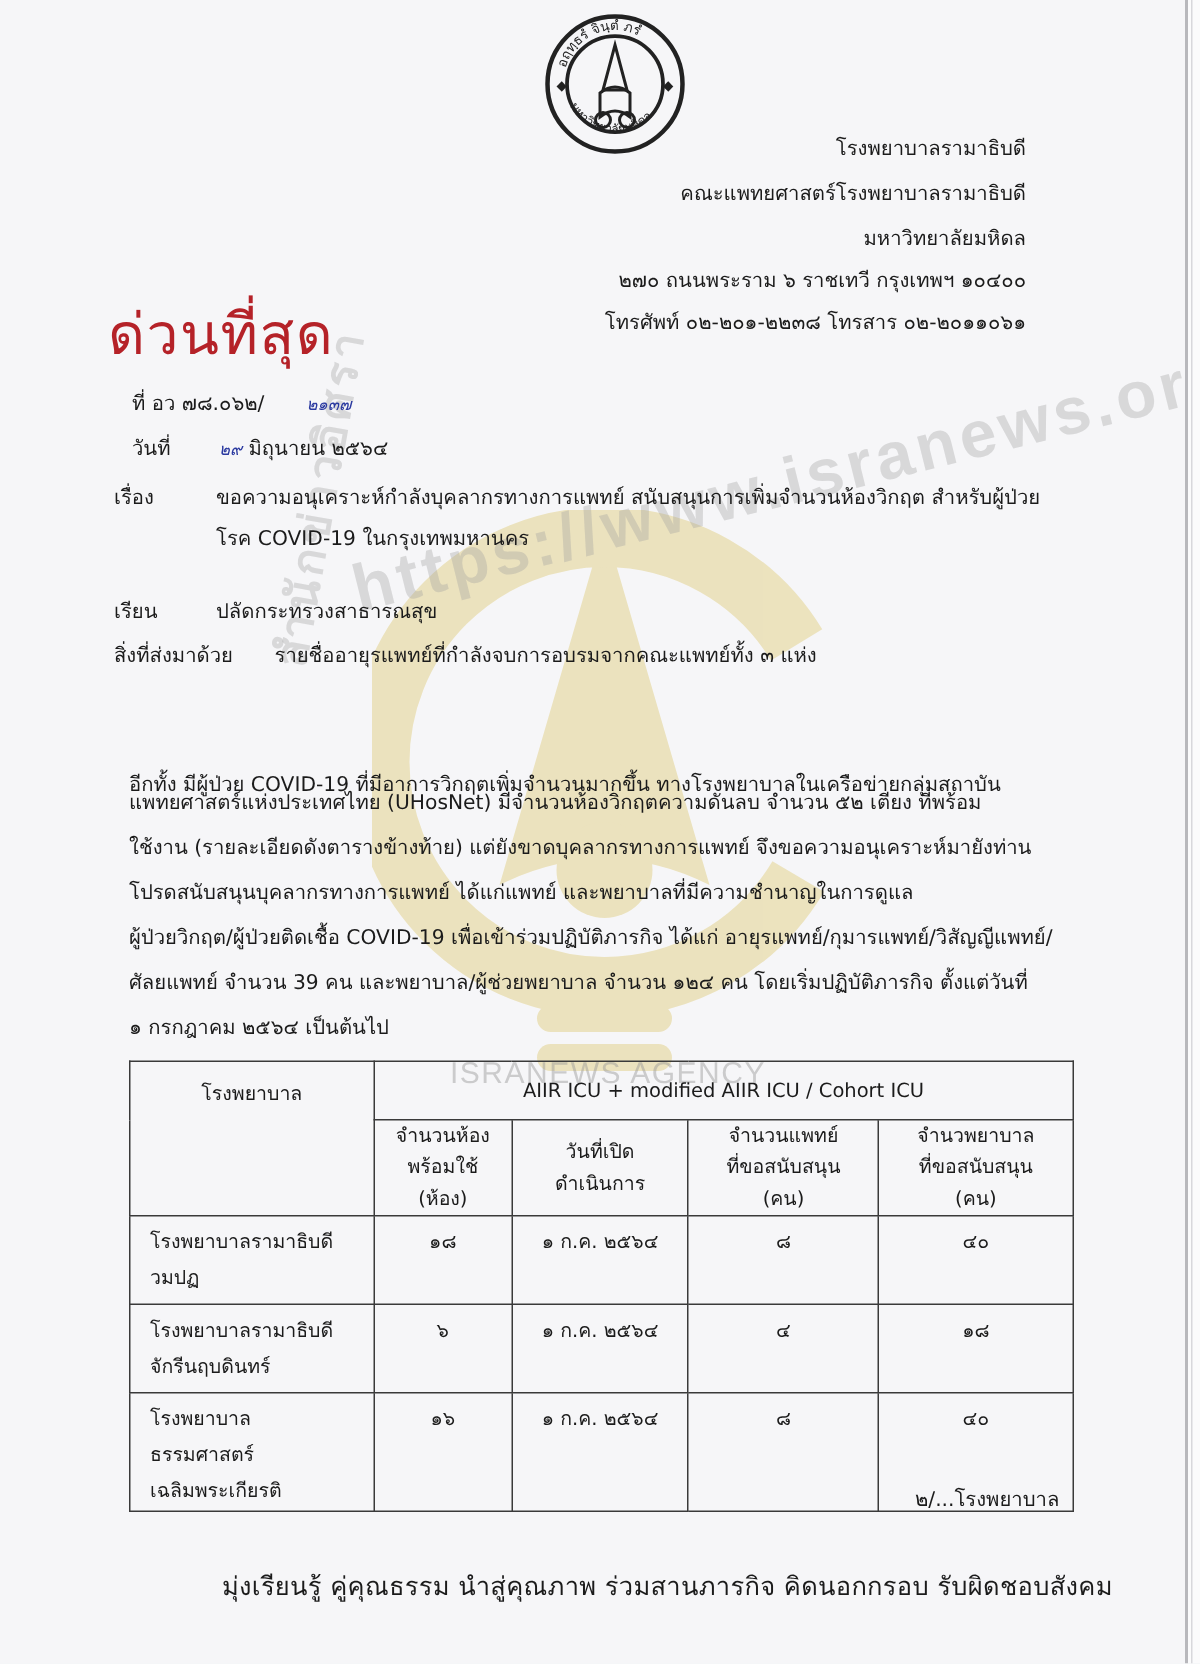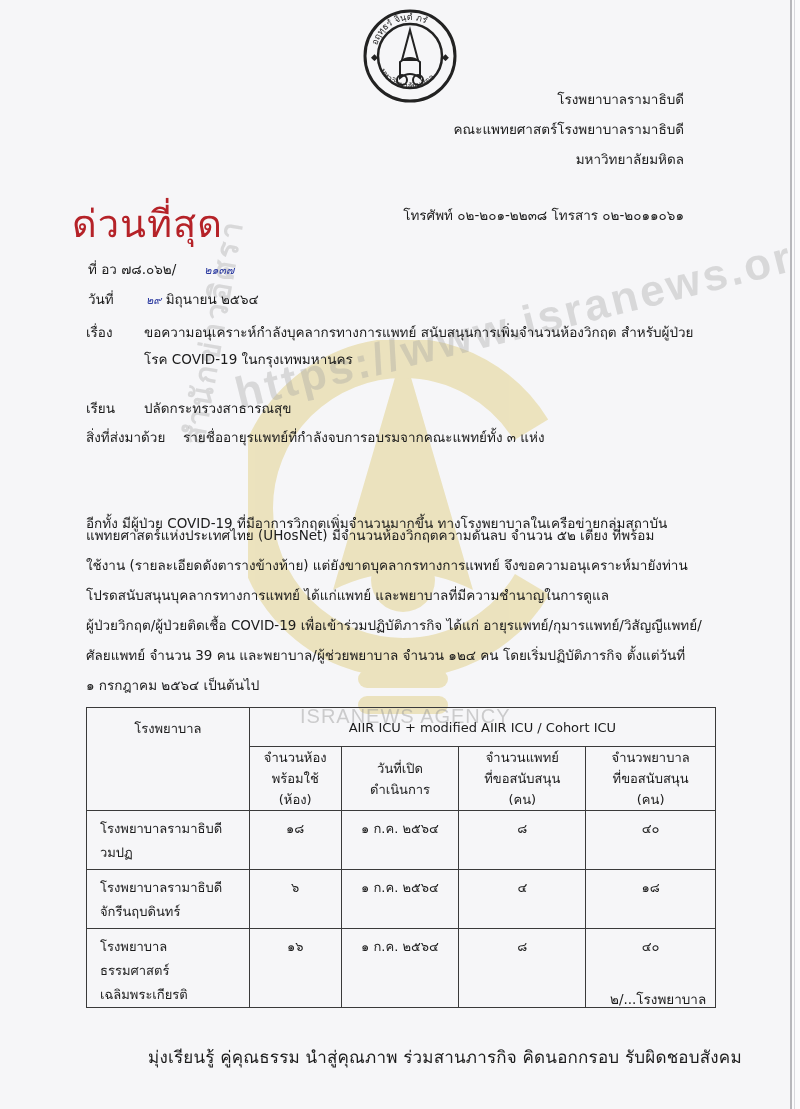"๒๗๐ ถนนพระราม ๖ ราชเทวี กรุงเทพฯ" div.t { html: none -> <div>๒๗๐ ถนนพระราม ๖ ราชเทวี กรุงเทพฯ ๑๐๔๐๐</div> }
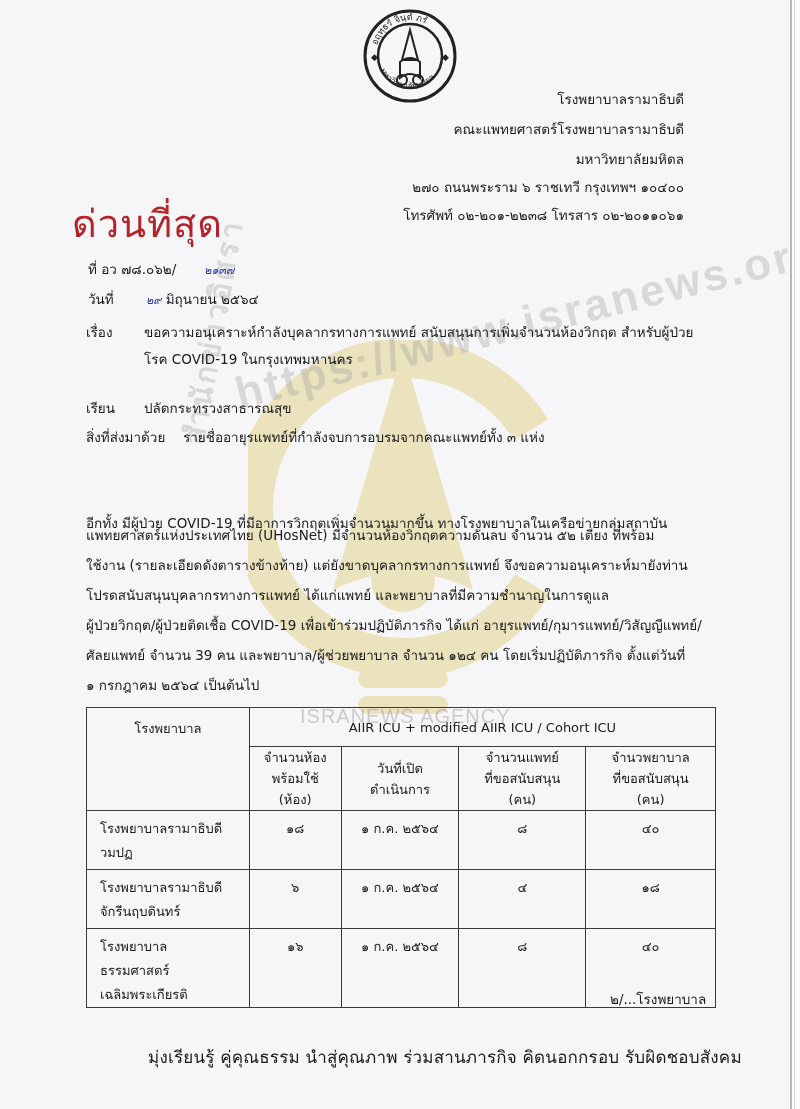"เรื่อง" .label-col { left: 86px -> 76px }
